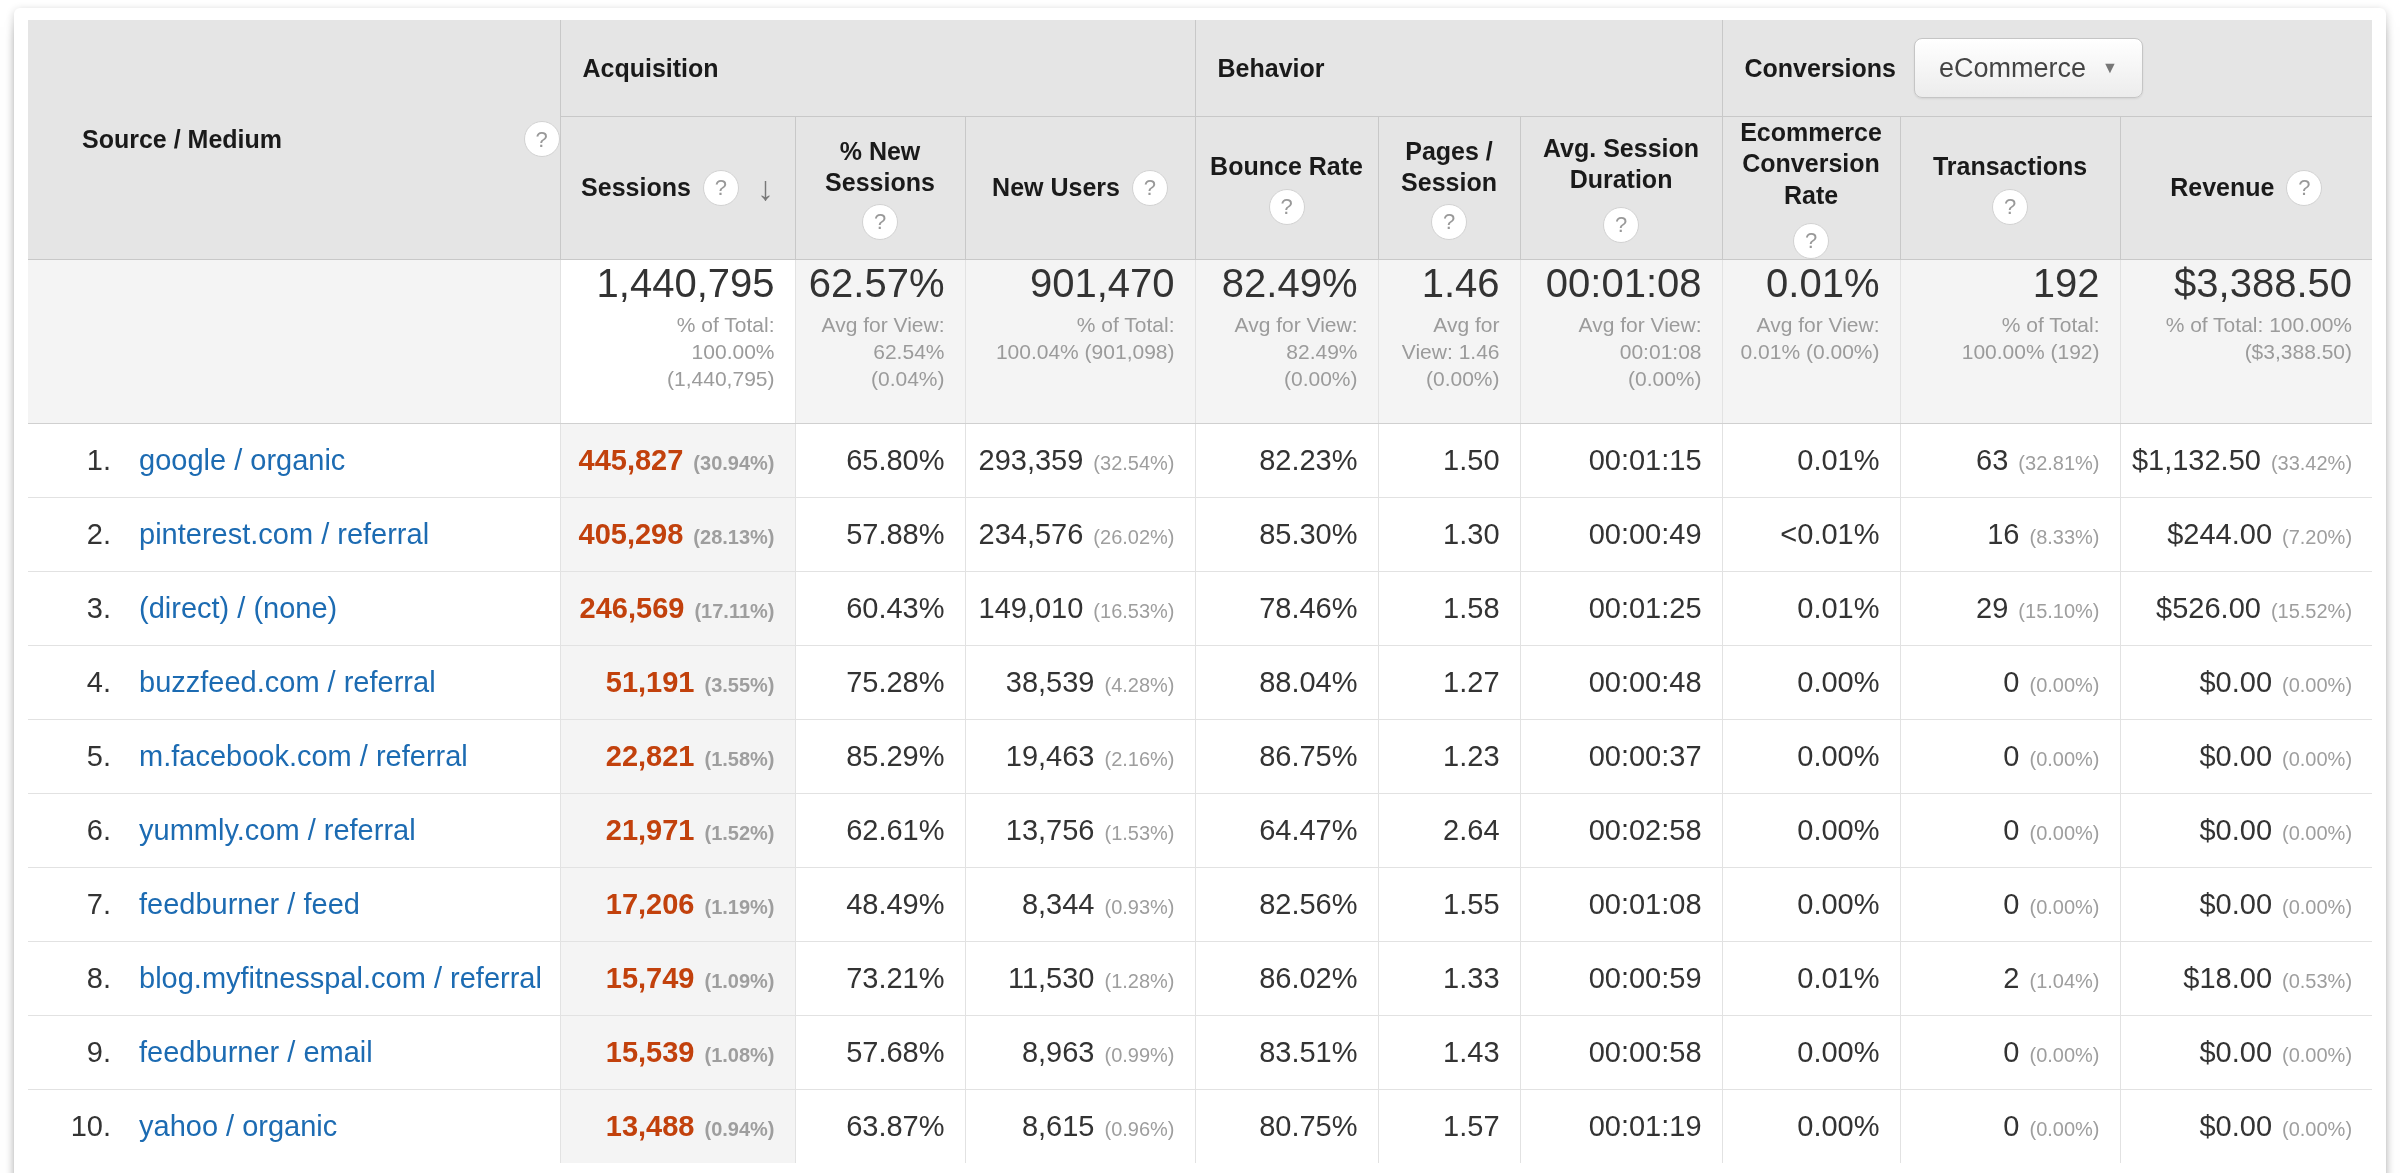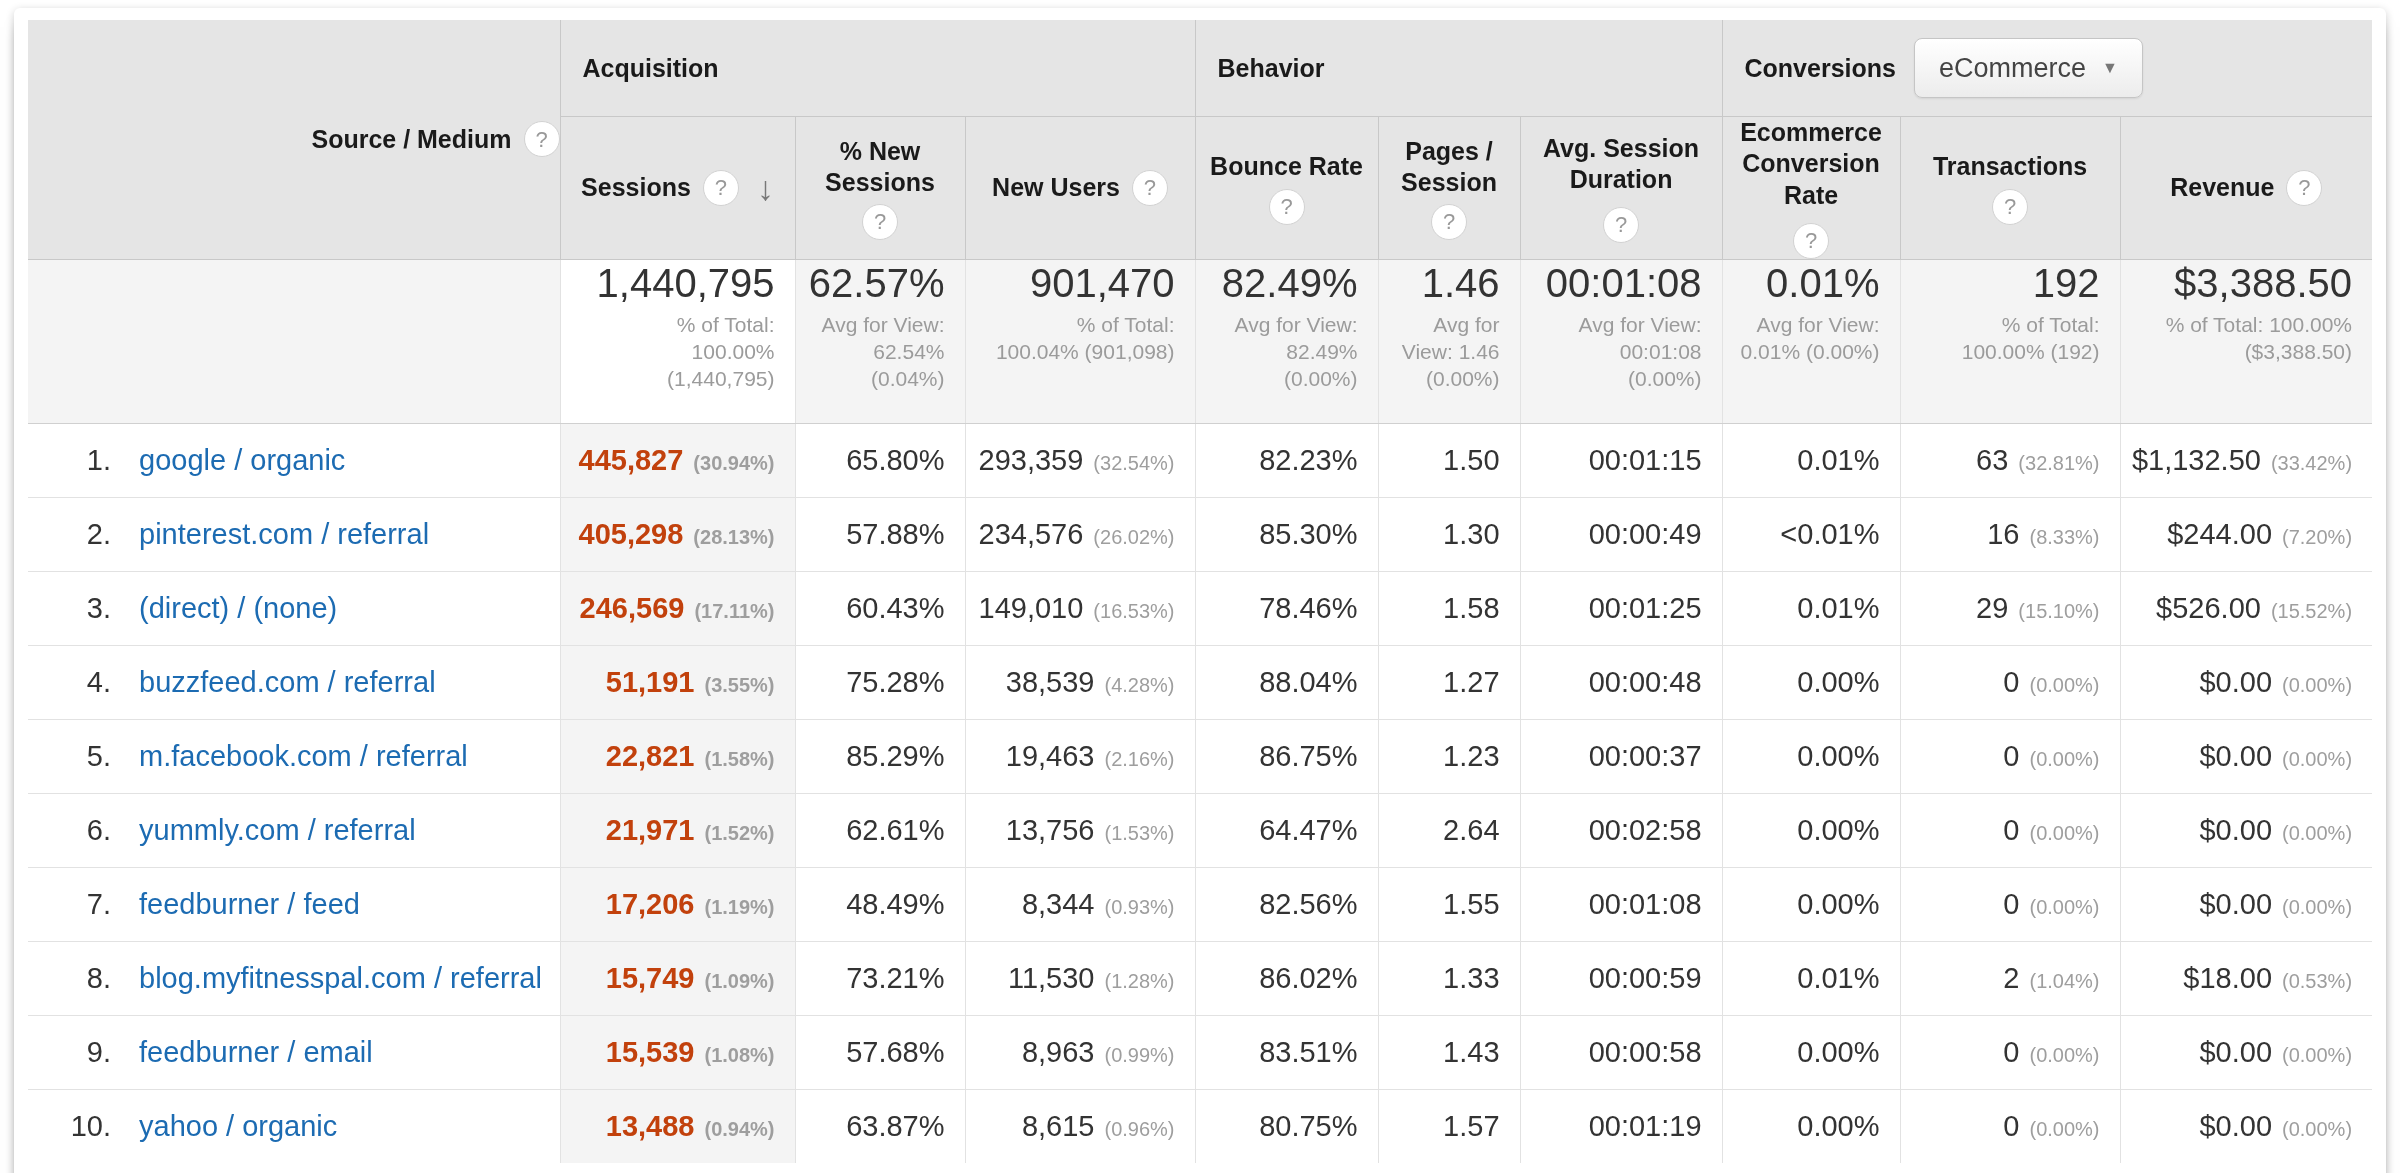"Source / Medium" div.mh-inline { justify-content: flex-end -> space-between }
